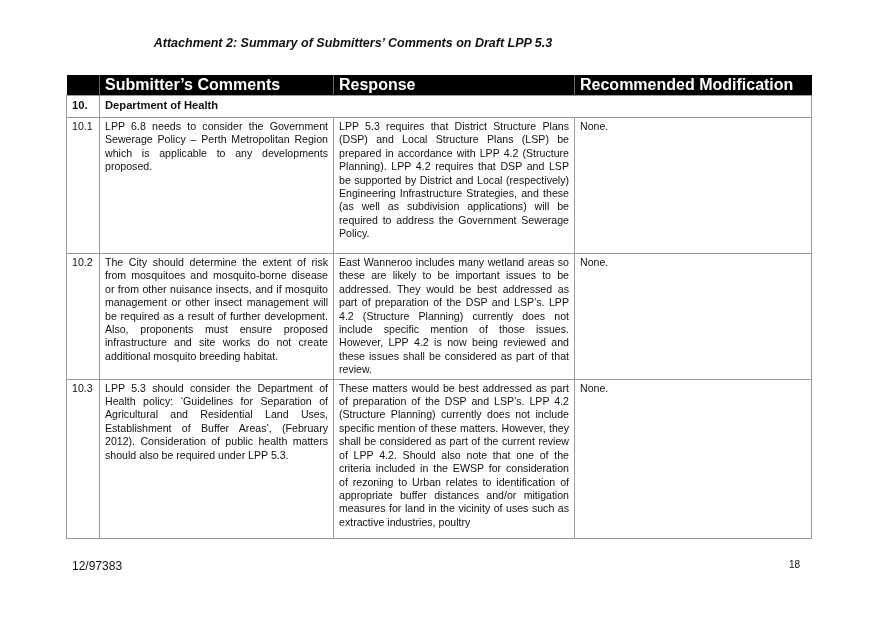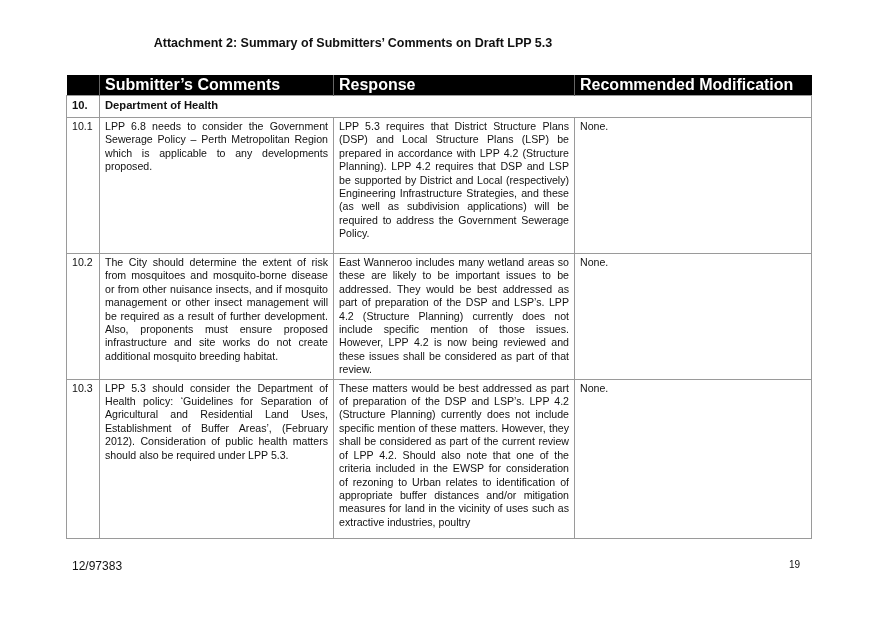"Attachment 2: Summary of Submitters’" .title { font-style: none -> italic }
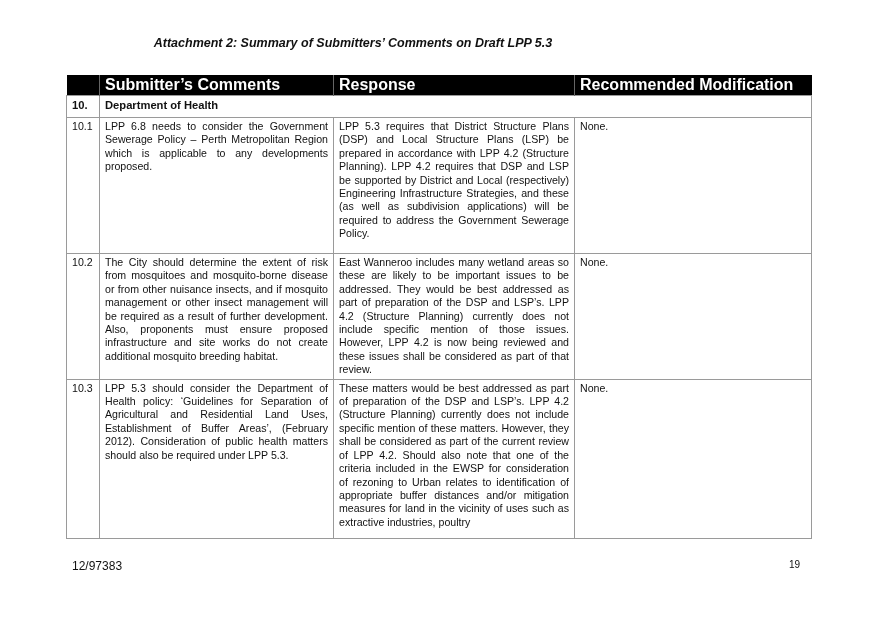"19" div.footer-right { text: 19 -> 18 }
